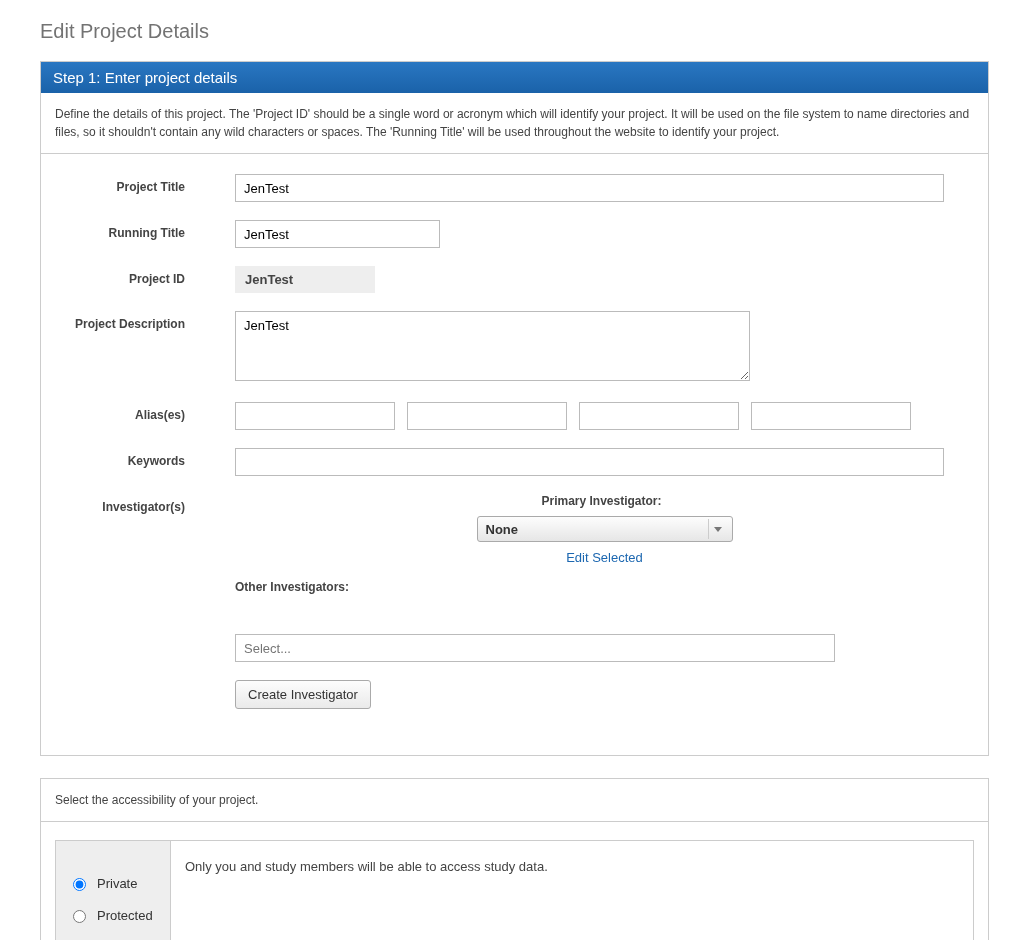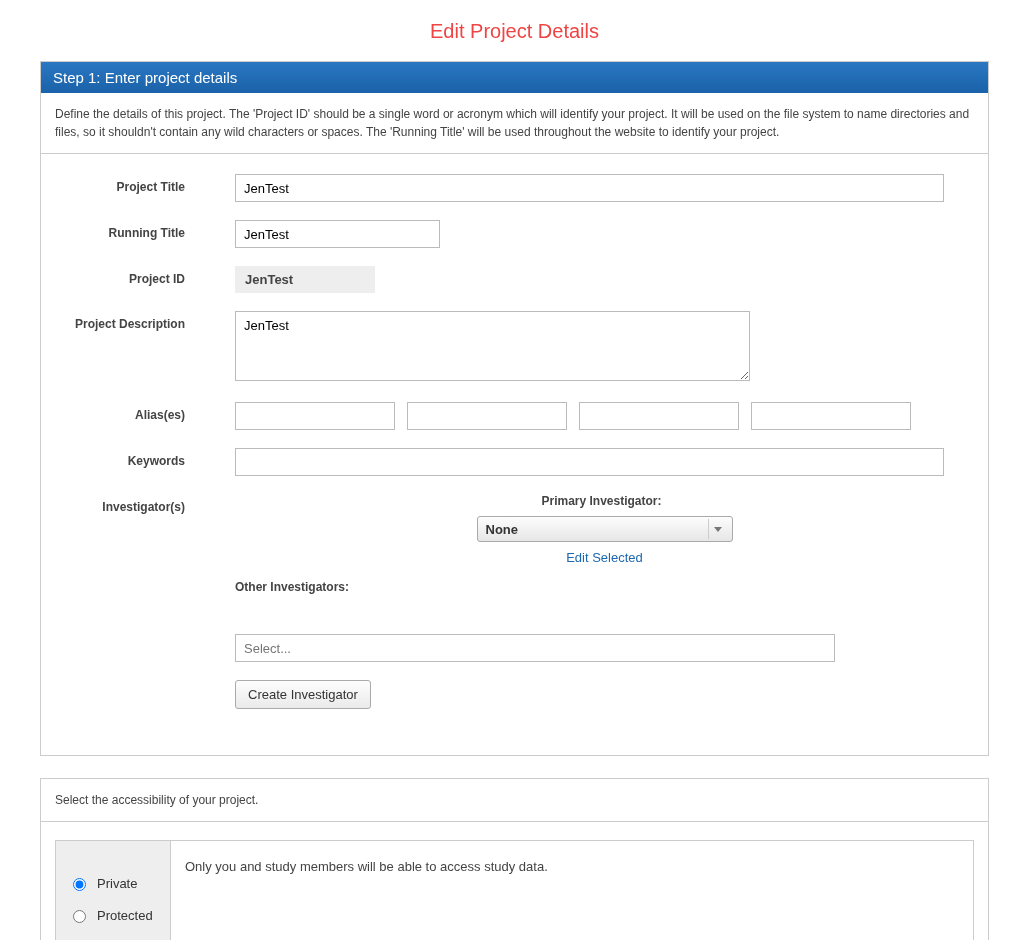"Edit Project Details" h1.page-title { color: #ef4444 -> #737373; text-align: center -> none }
